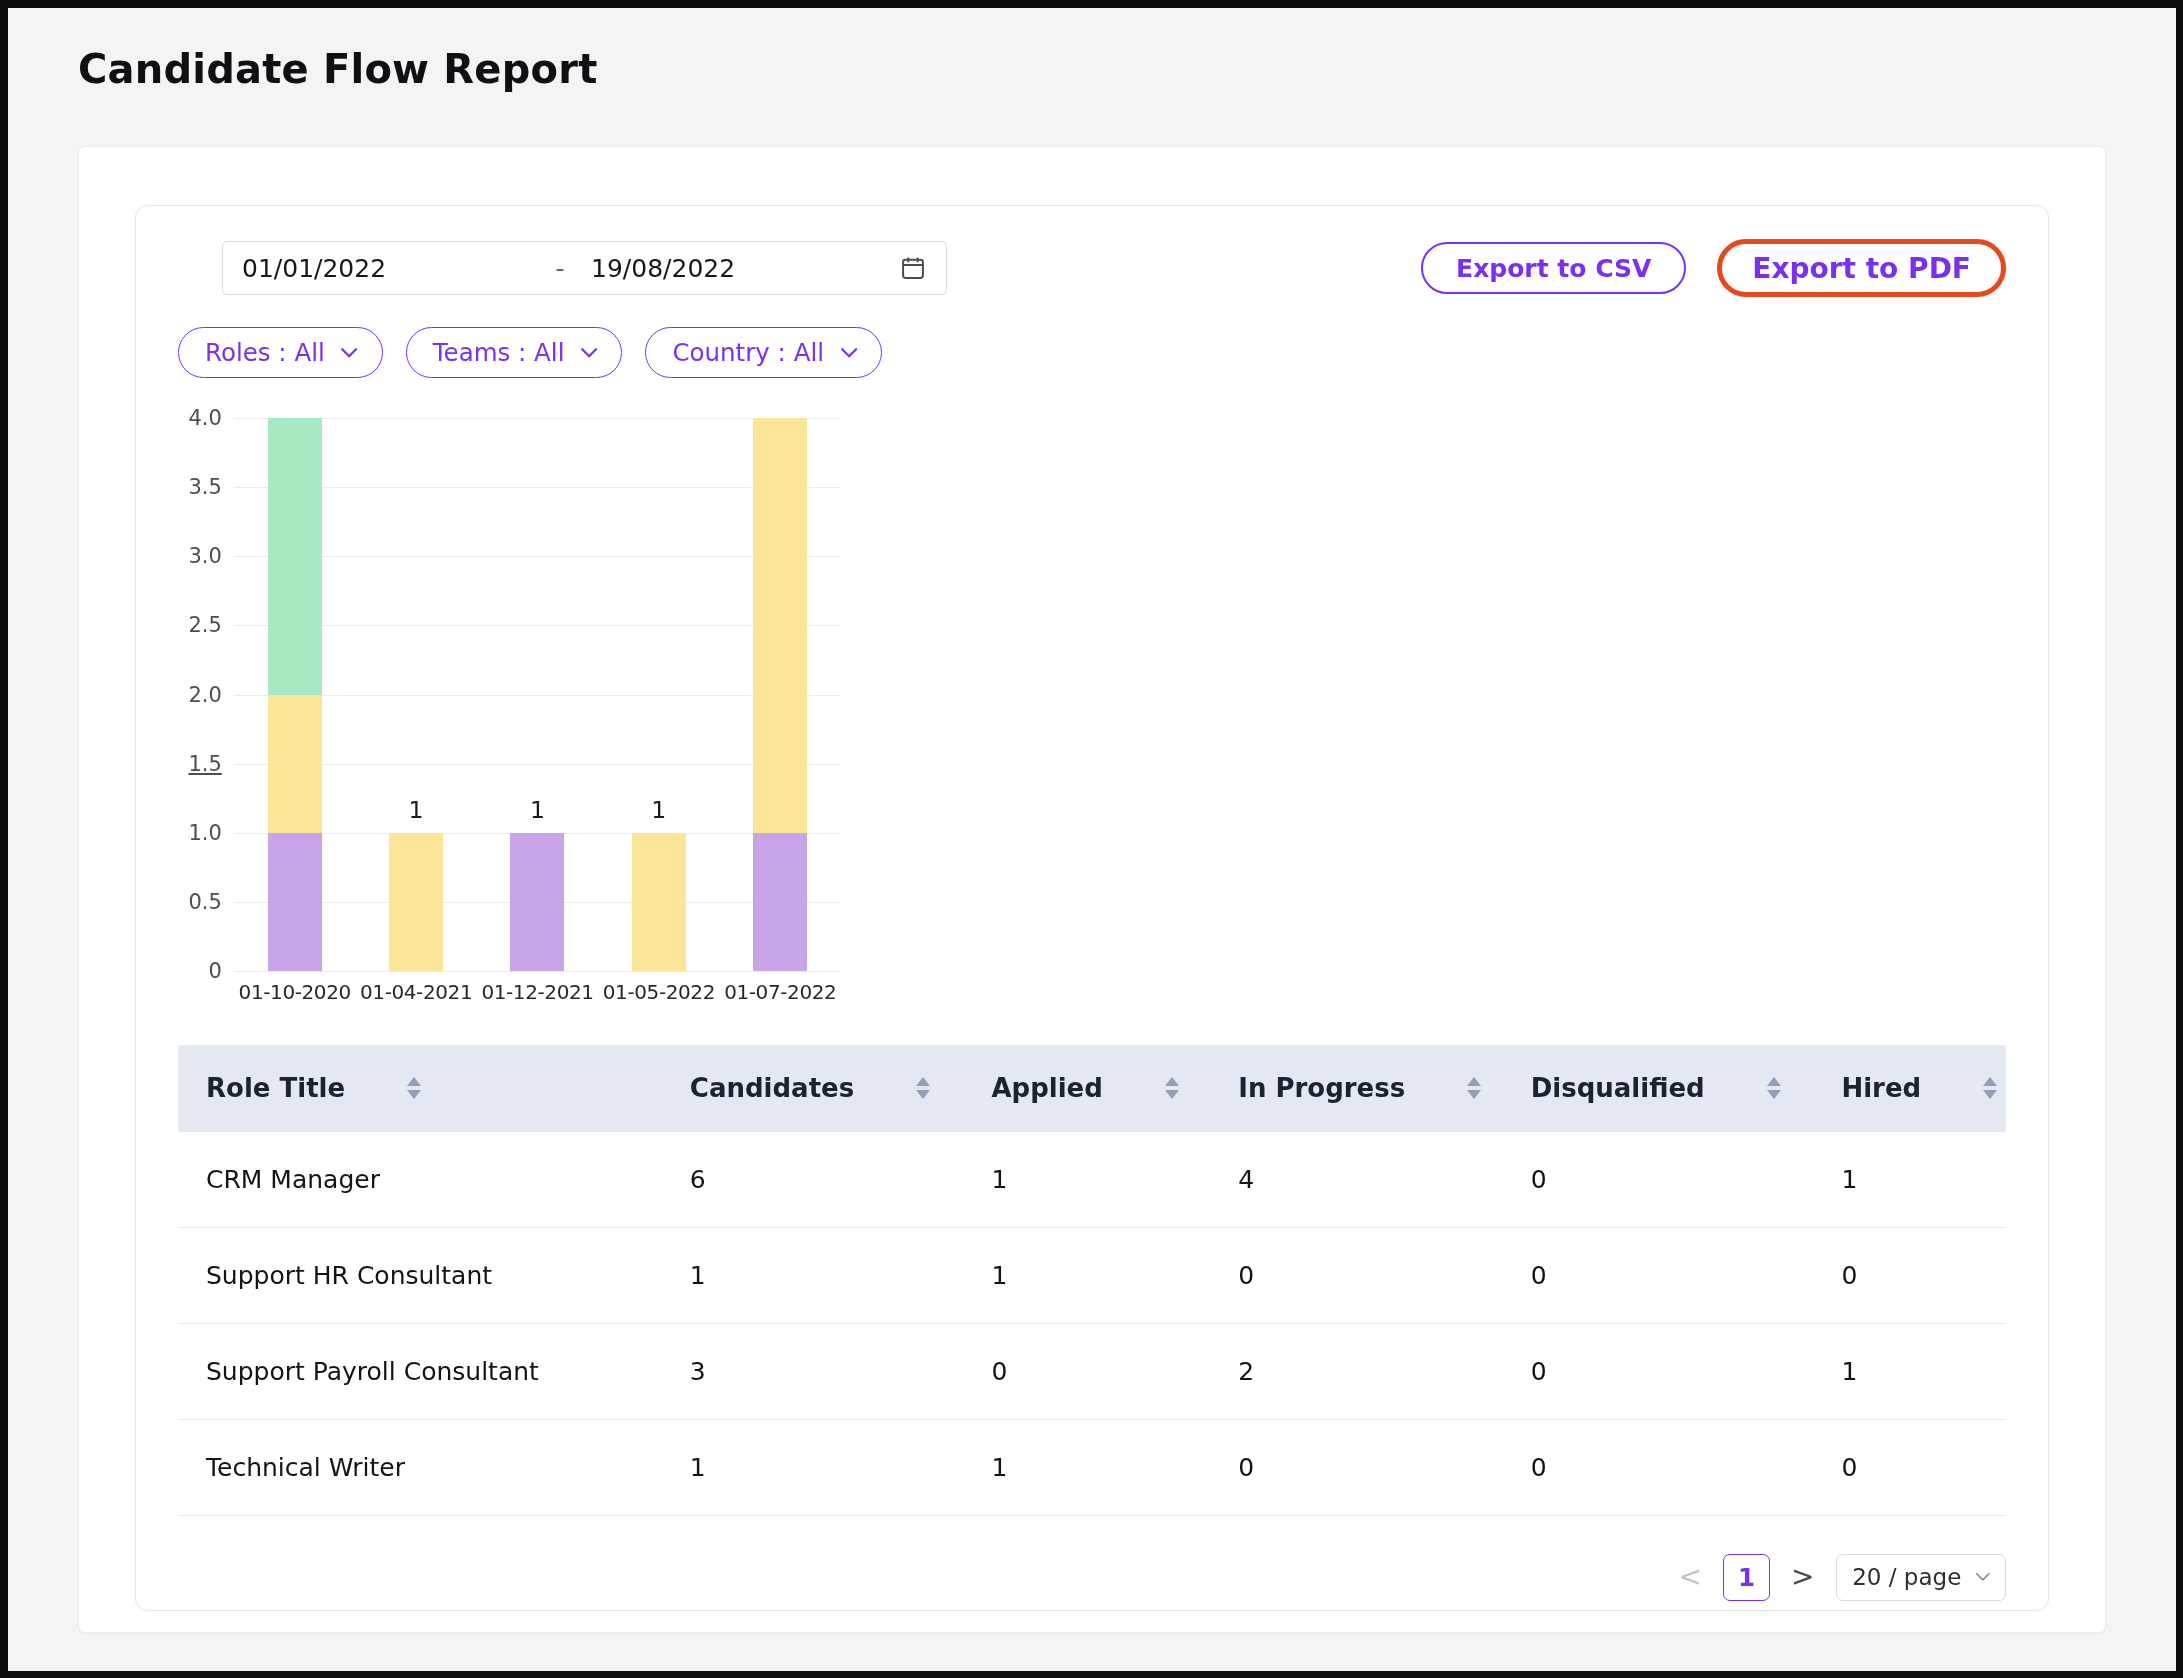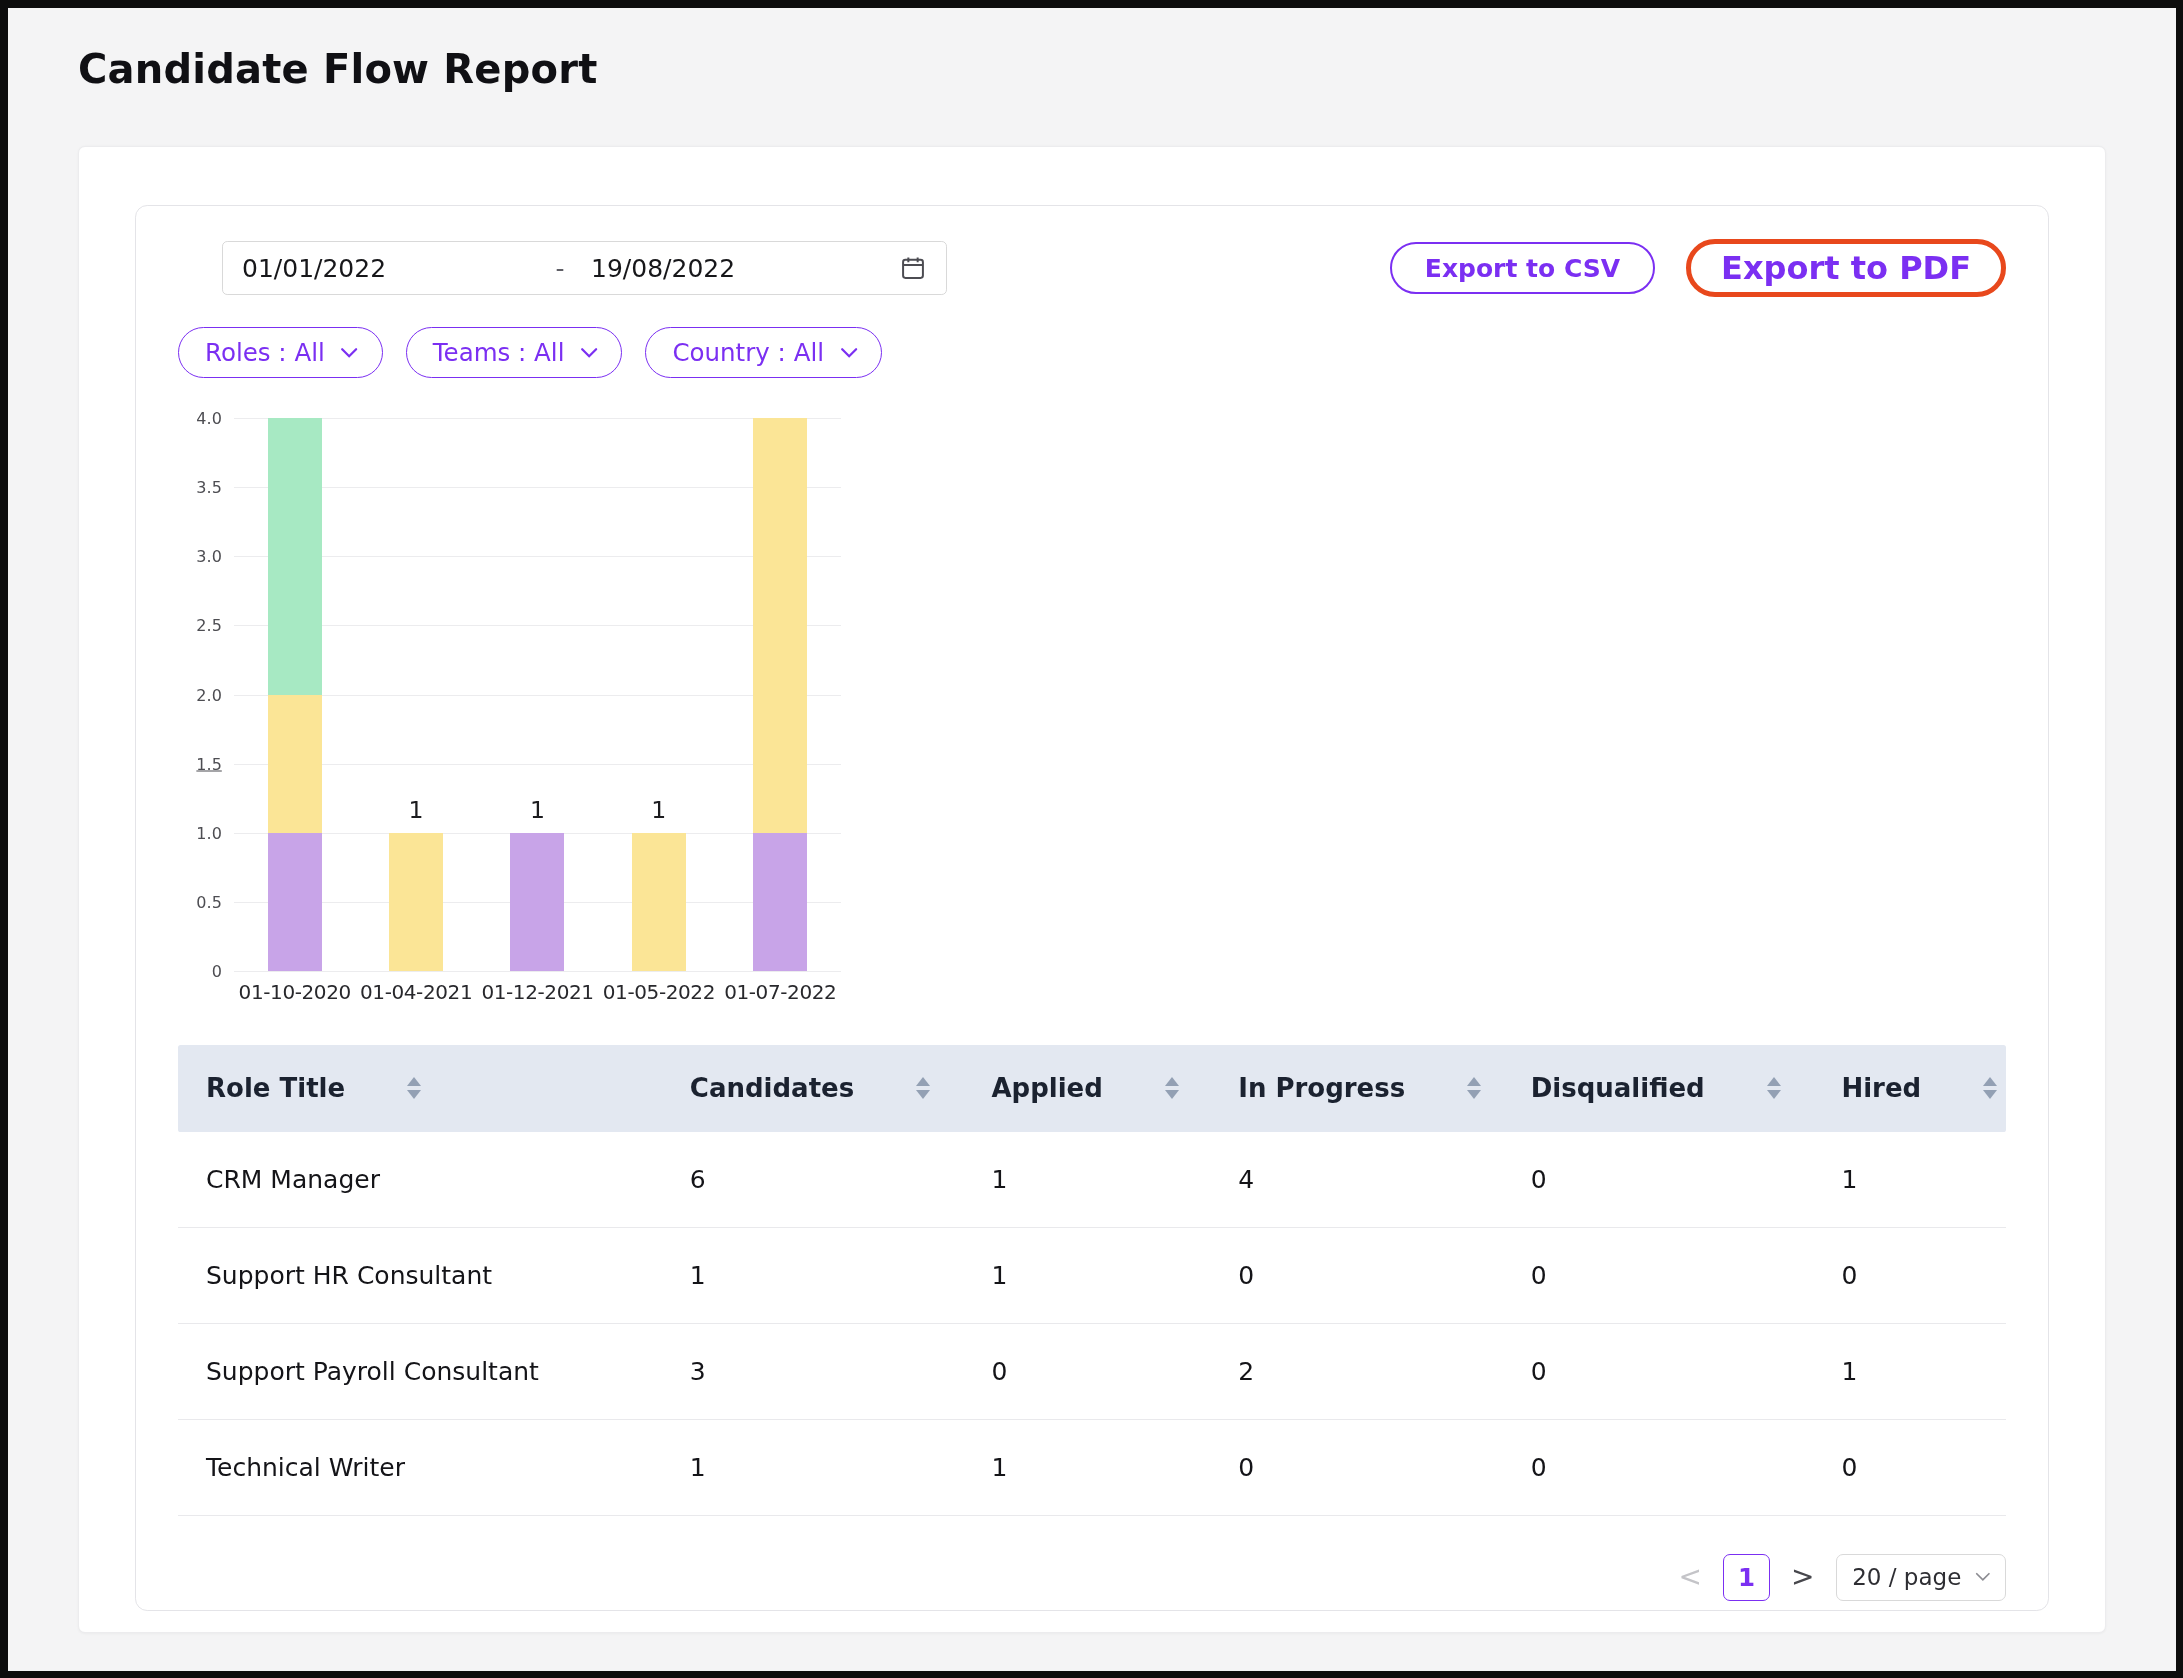"Export to PDF" .btn-pdf { font-size: 32px -> 28px }
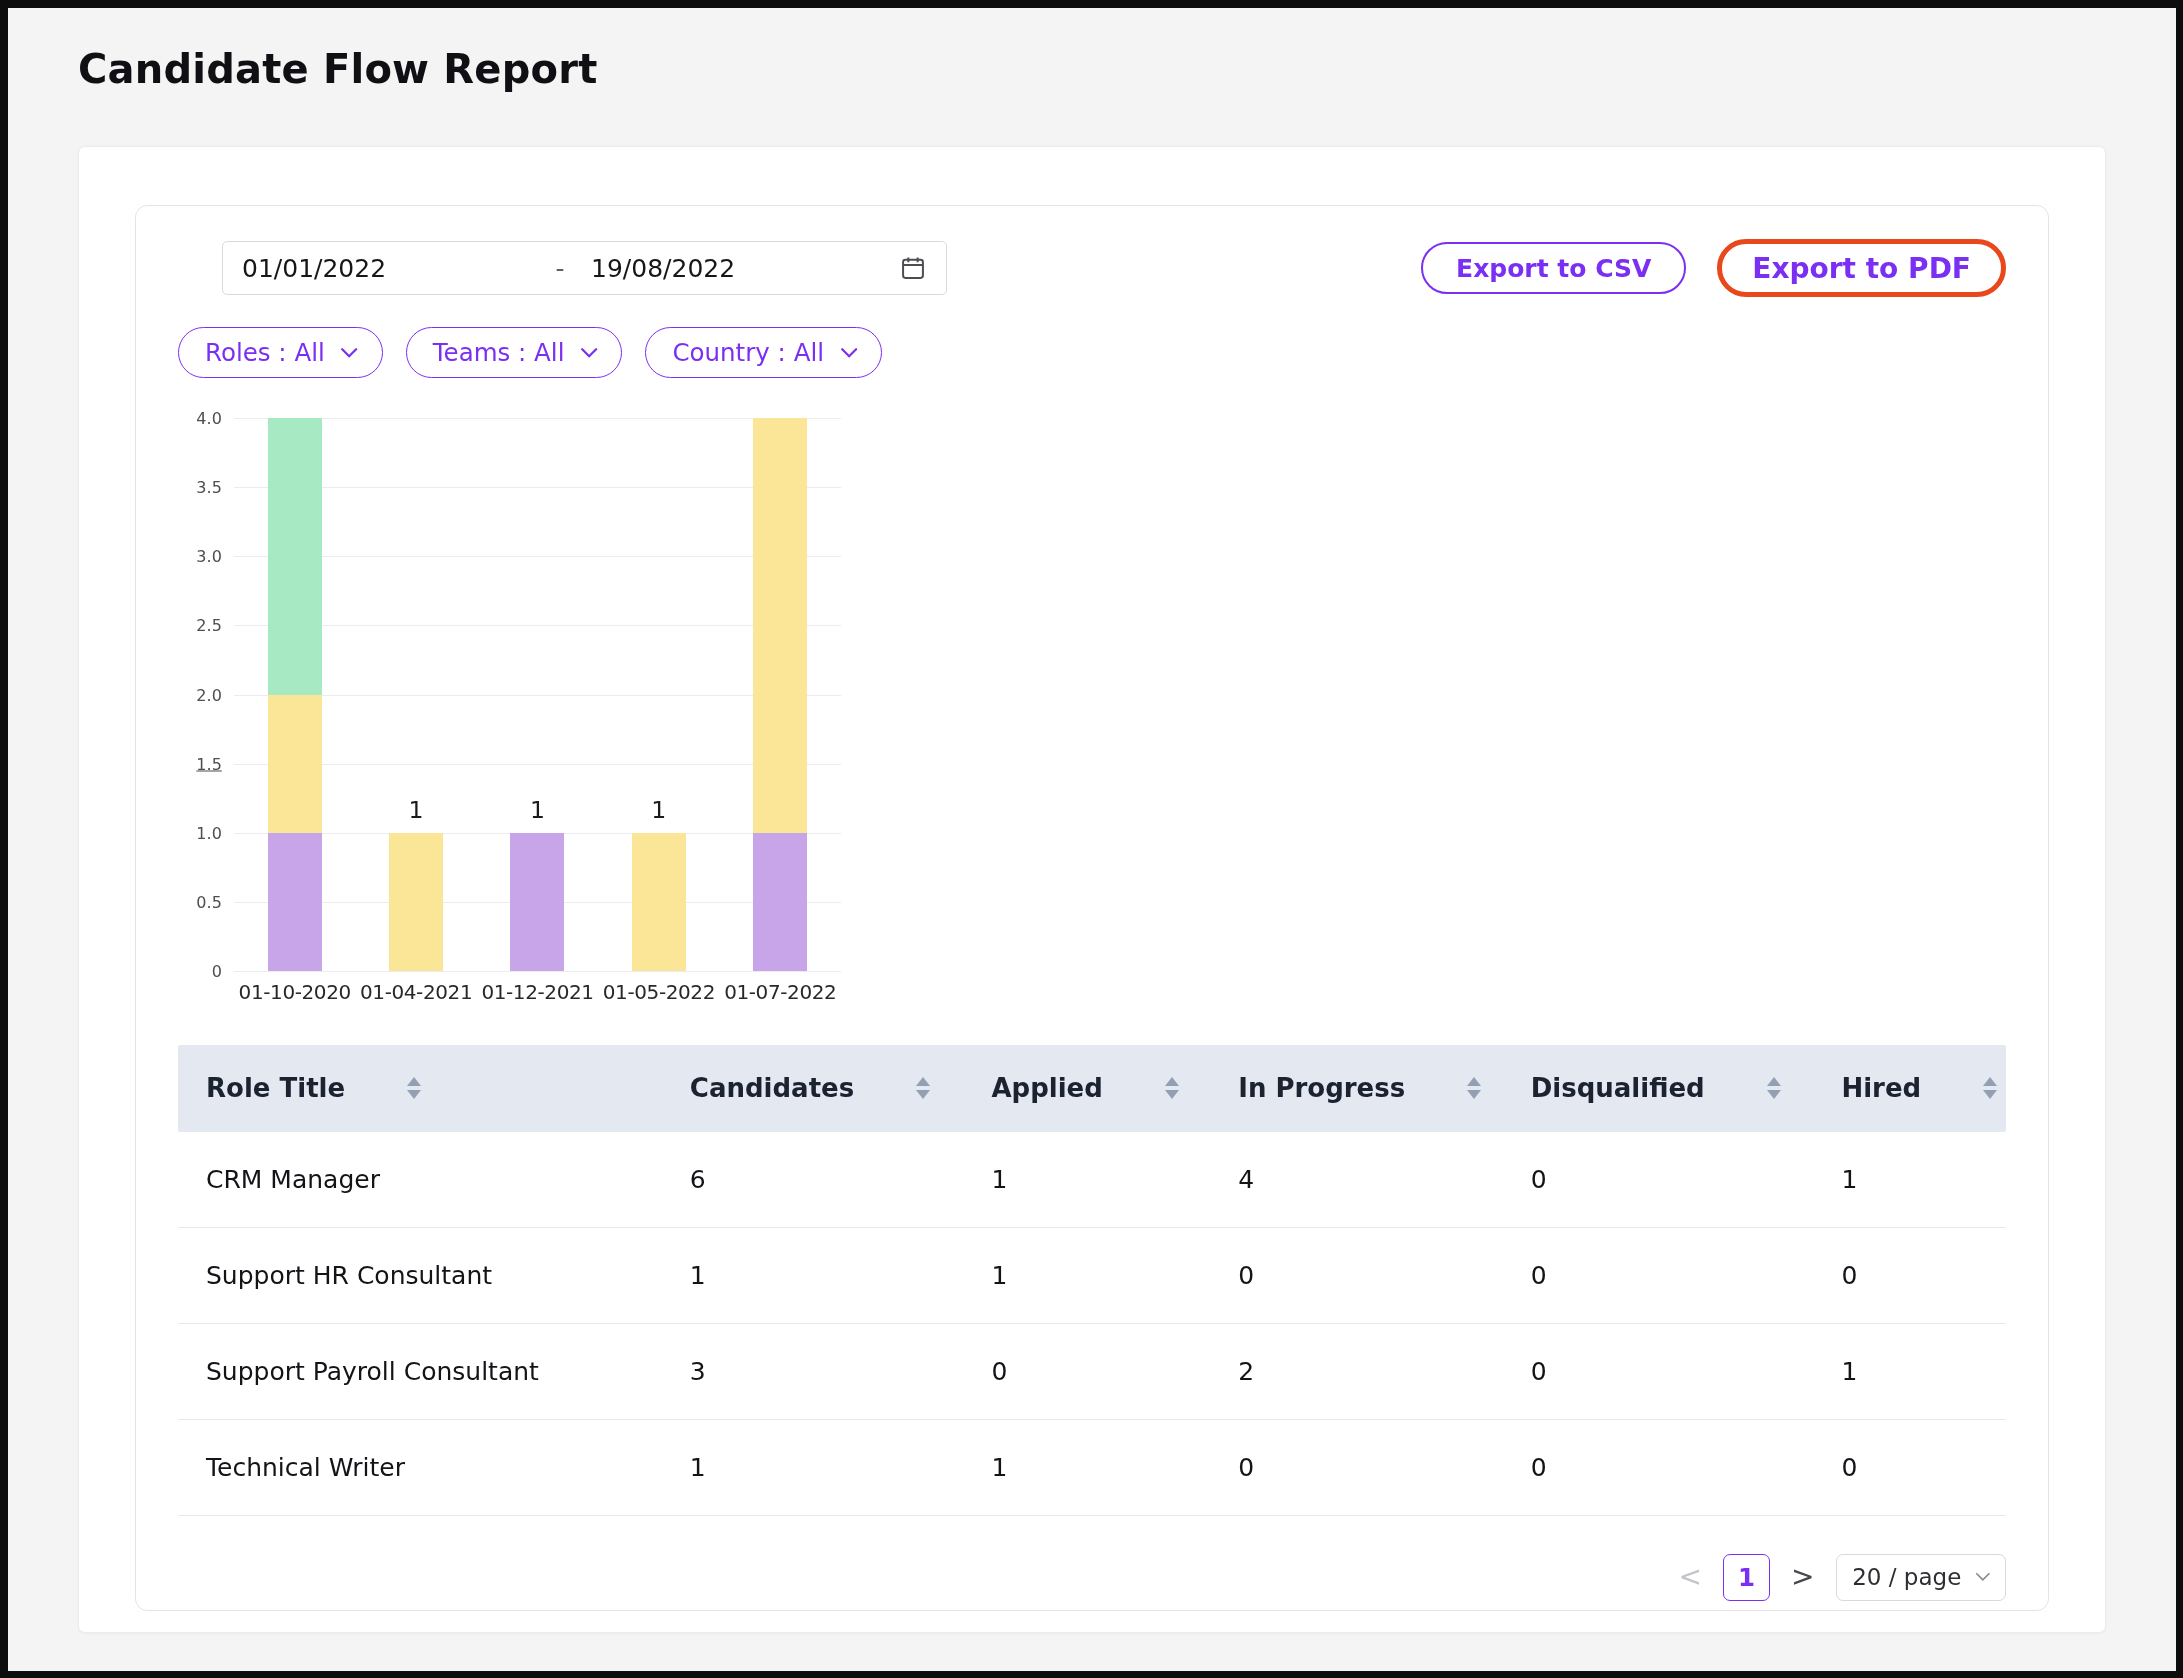"4.0" .ytick { font-size: 16px -> 21px }
